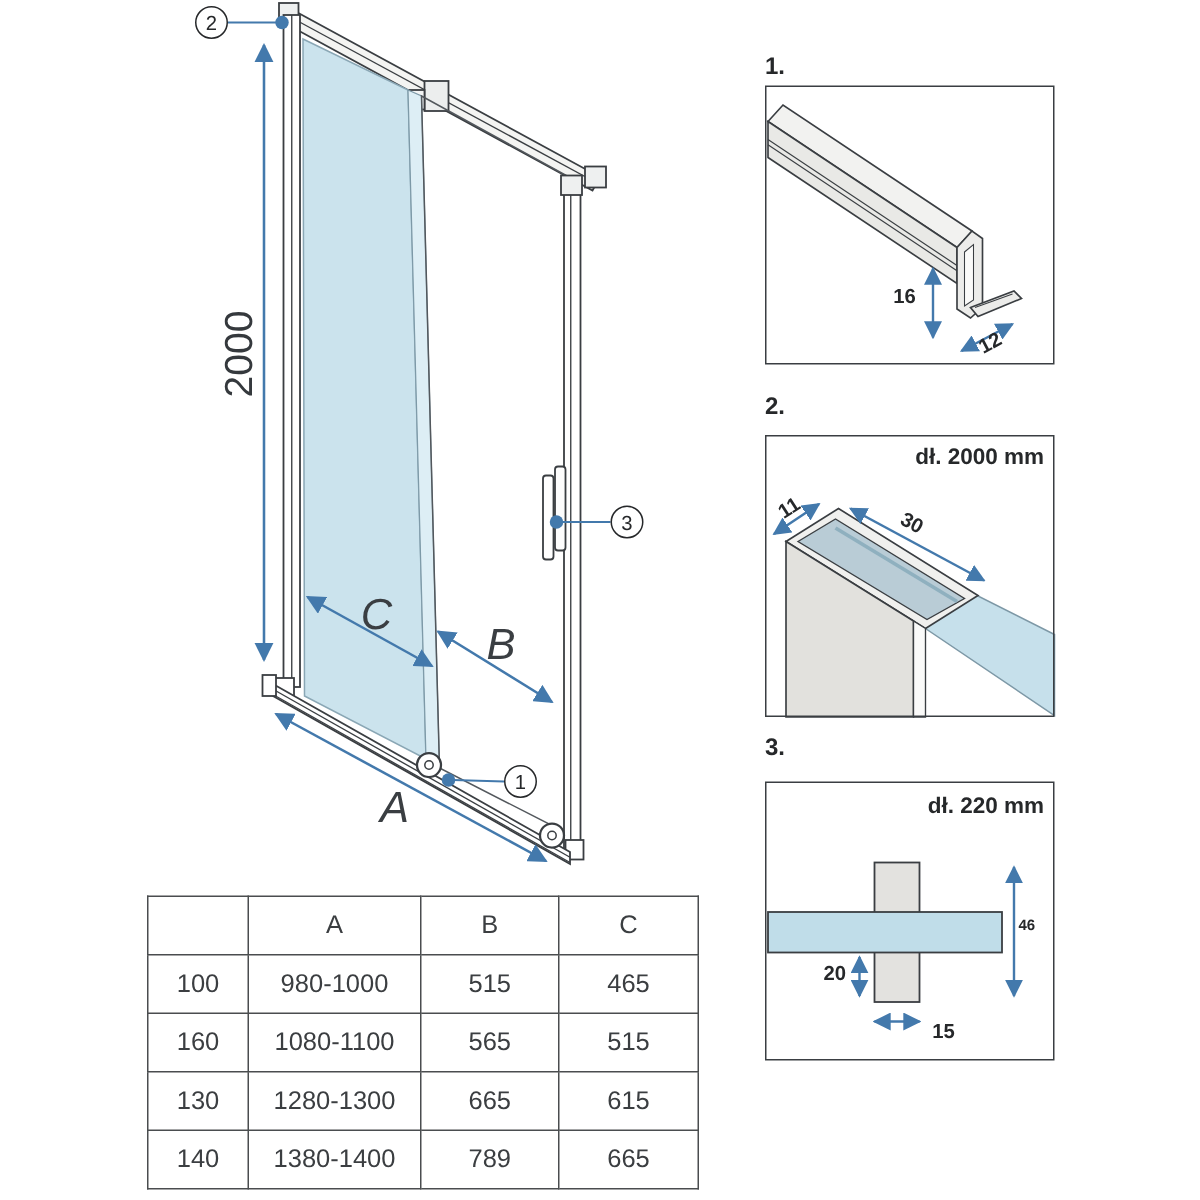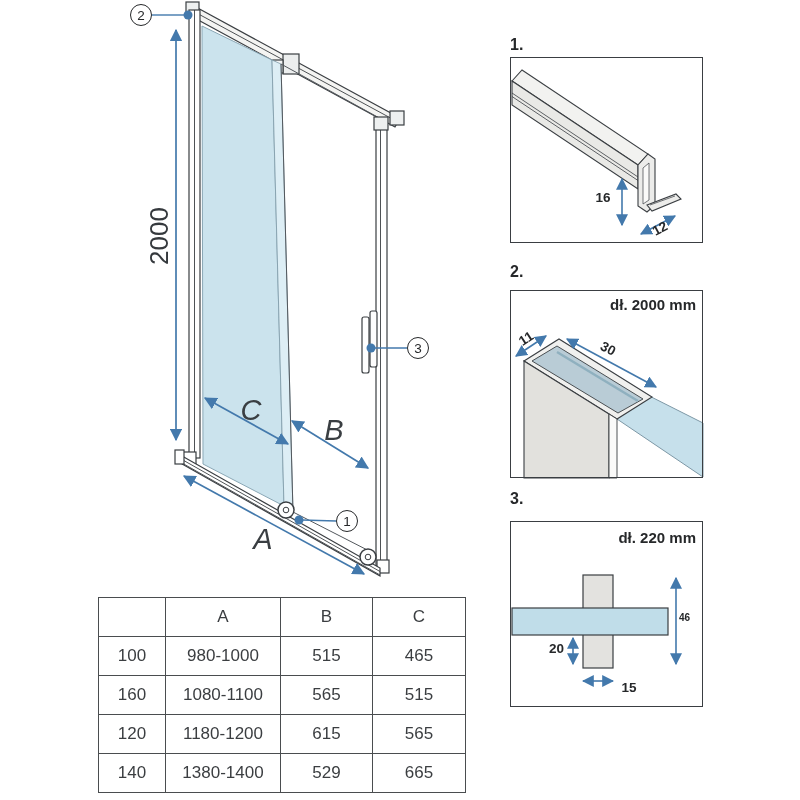"120" tr { html: <tr> <td>120</td> <td>1180-1200</td> <td>615</td> <td>565</td> </tr> -> none }
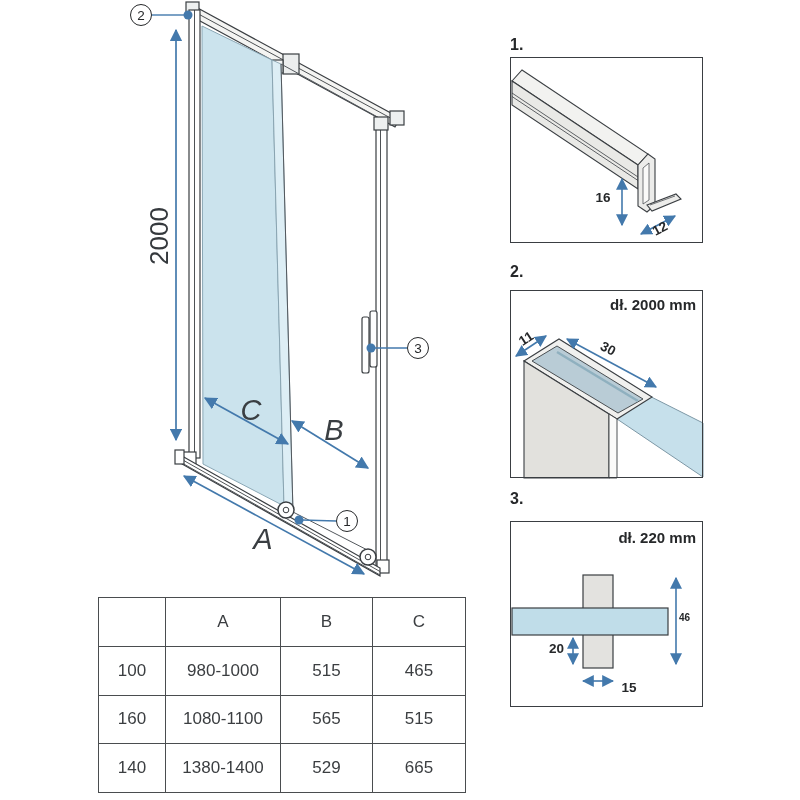"130" tr { html: none -> <tr> <td>130</td> <td>1280-1300</td> <td>665</td> <td>615</td> </tr> }
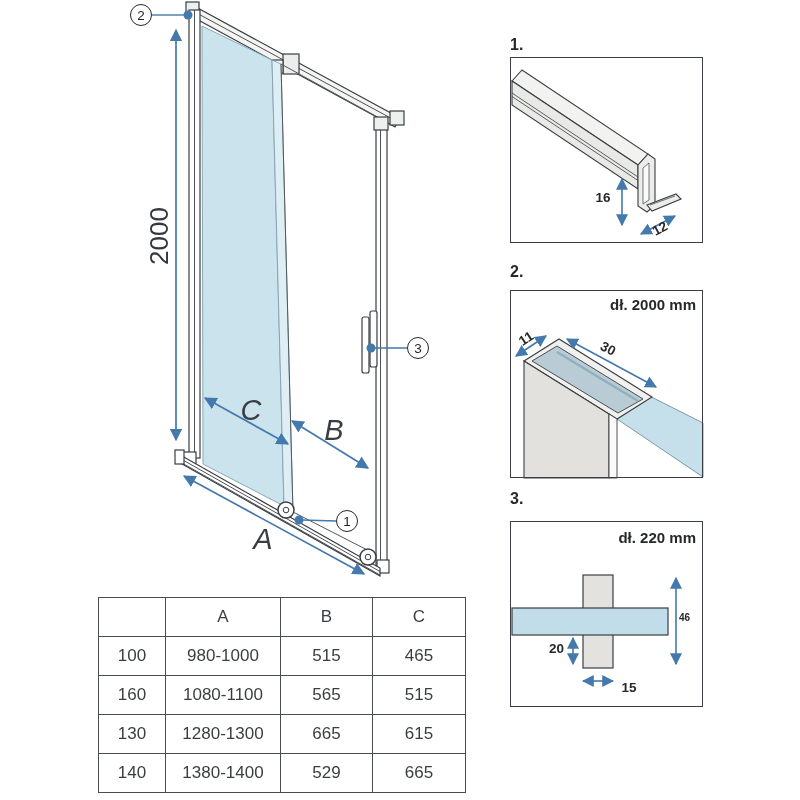"529" td { text: 529 -> 789 }
